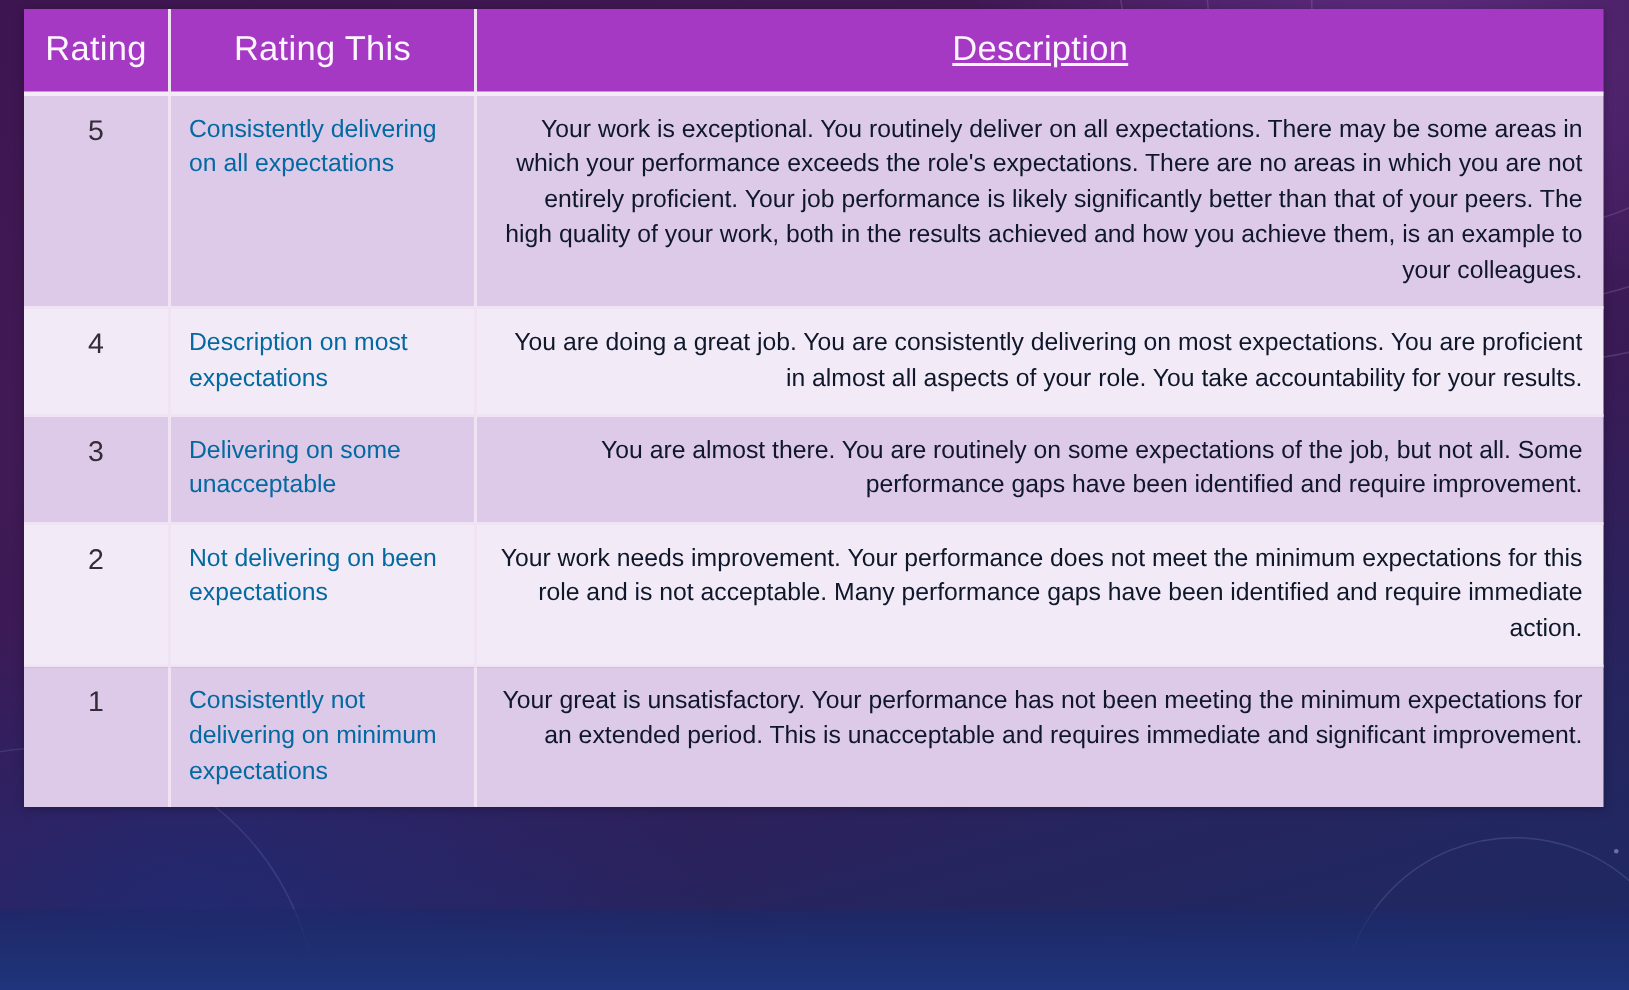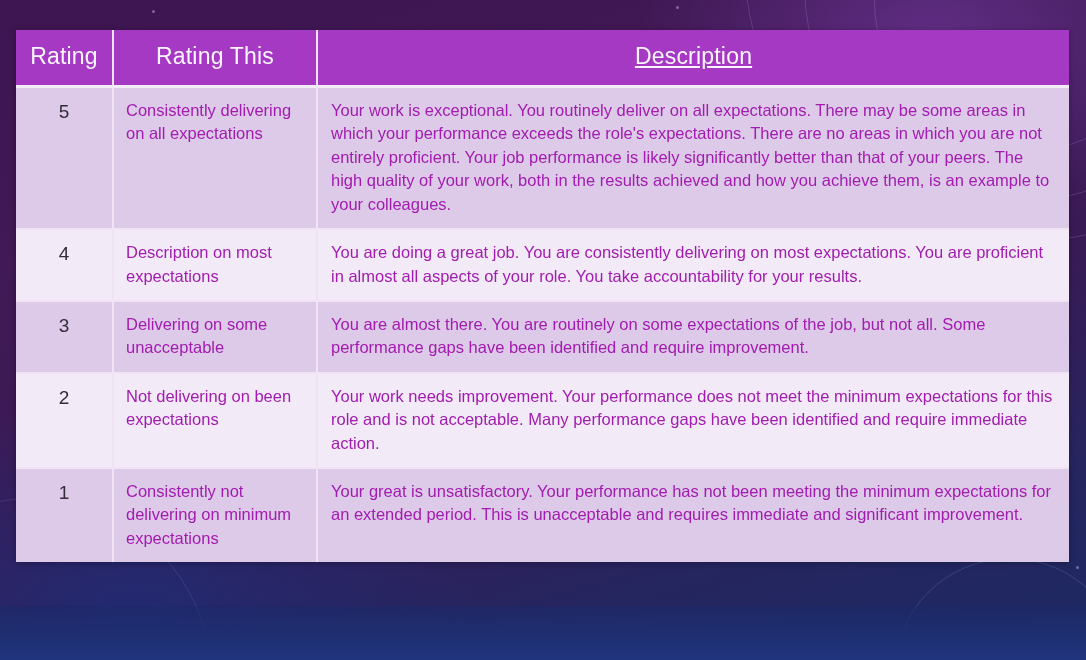"Rating" #table-wrap { top: 30px -> 6px }
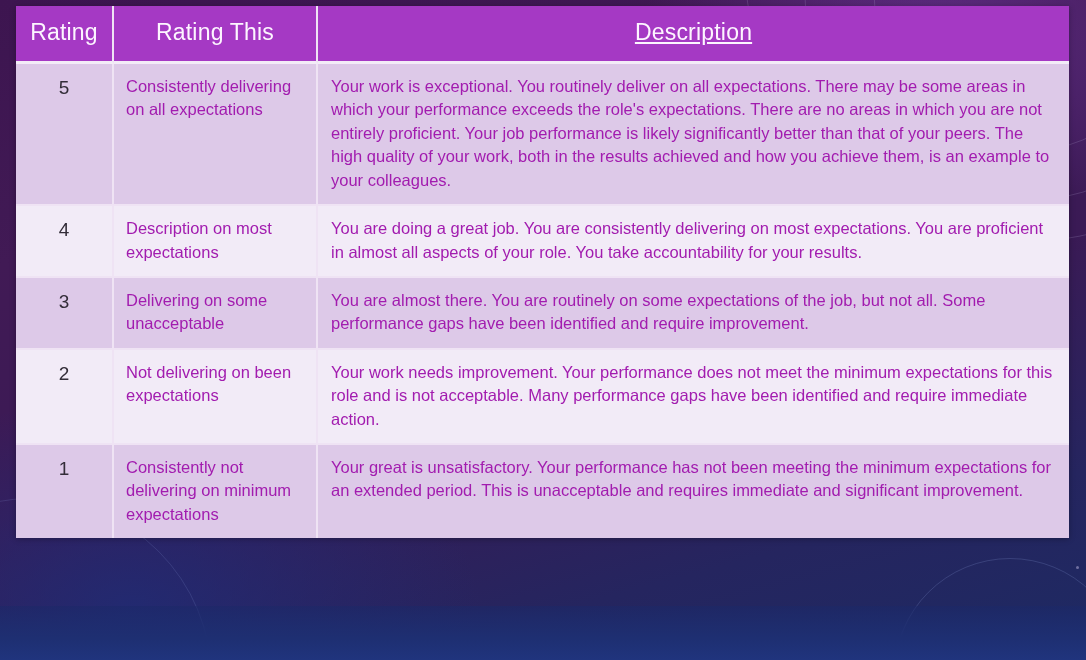"Consistently delivering on all" td.cell-label { color: #a21caf -> #0369a1 }
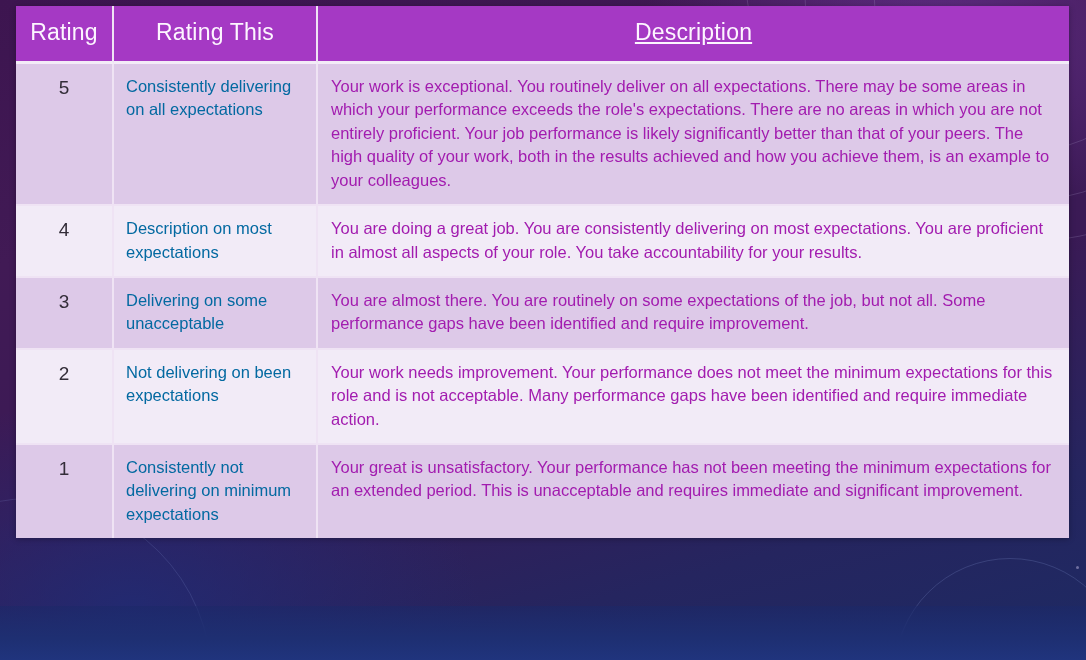"Your work is exceptional. You" td.cell-desc { color: #a21caf -> #0f172a; text-align: none -> right }
